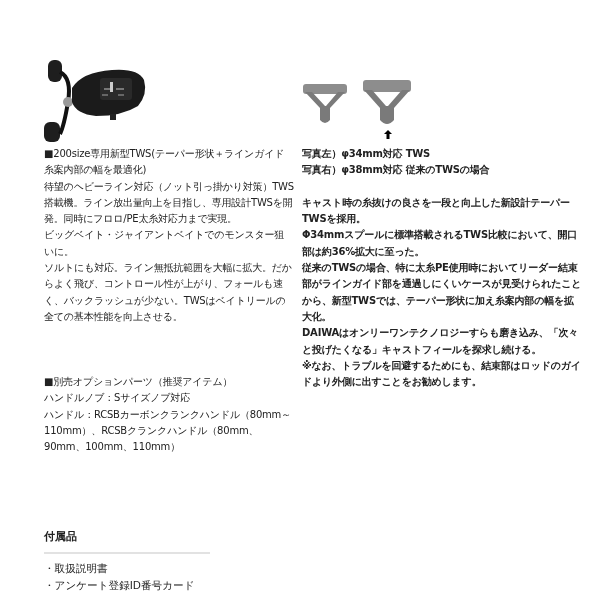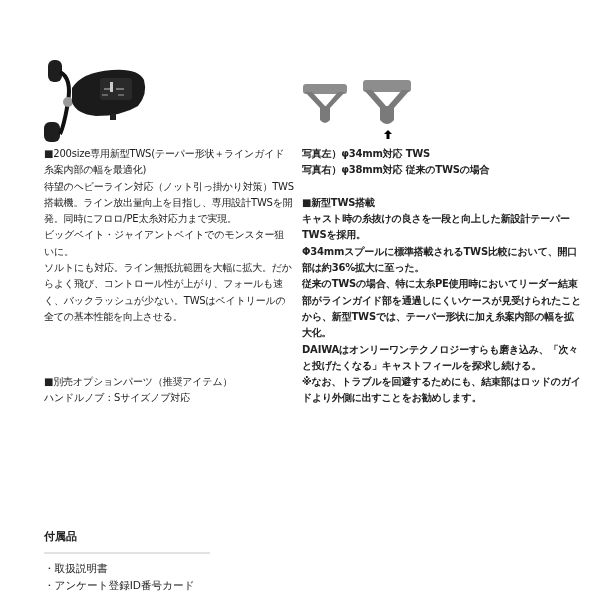"■新型TWS搭載" p.p { html: <p>■新型TWS搭載</p> -> none }
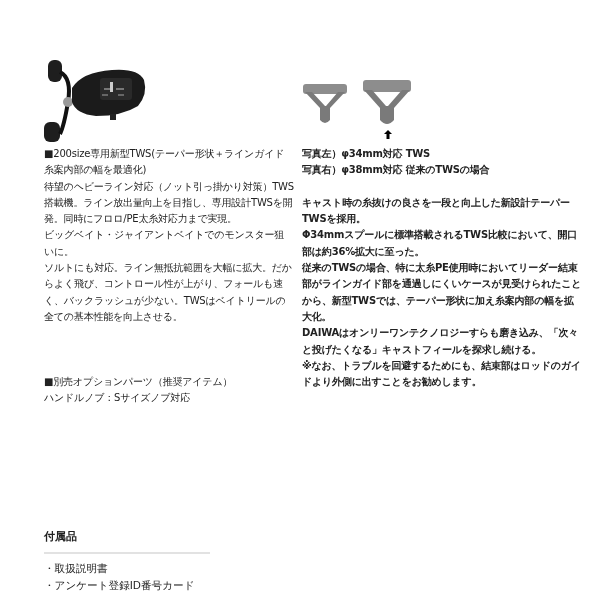"ハンドル：RCSBカーボンクランクハンドル（80mm～110mm）、RCSBクラ" p.p { html: none -> <p>ハンドル：RCSBカーボンクランクハンドル（80mm～110mm）、RCSBクランクハンドル（80mm、90mm、100mm、110mm）</p> }
